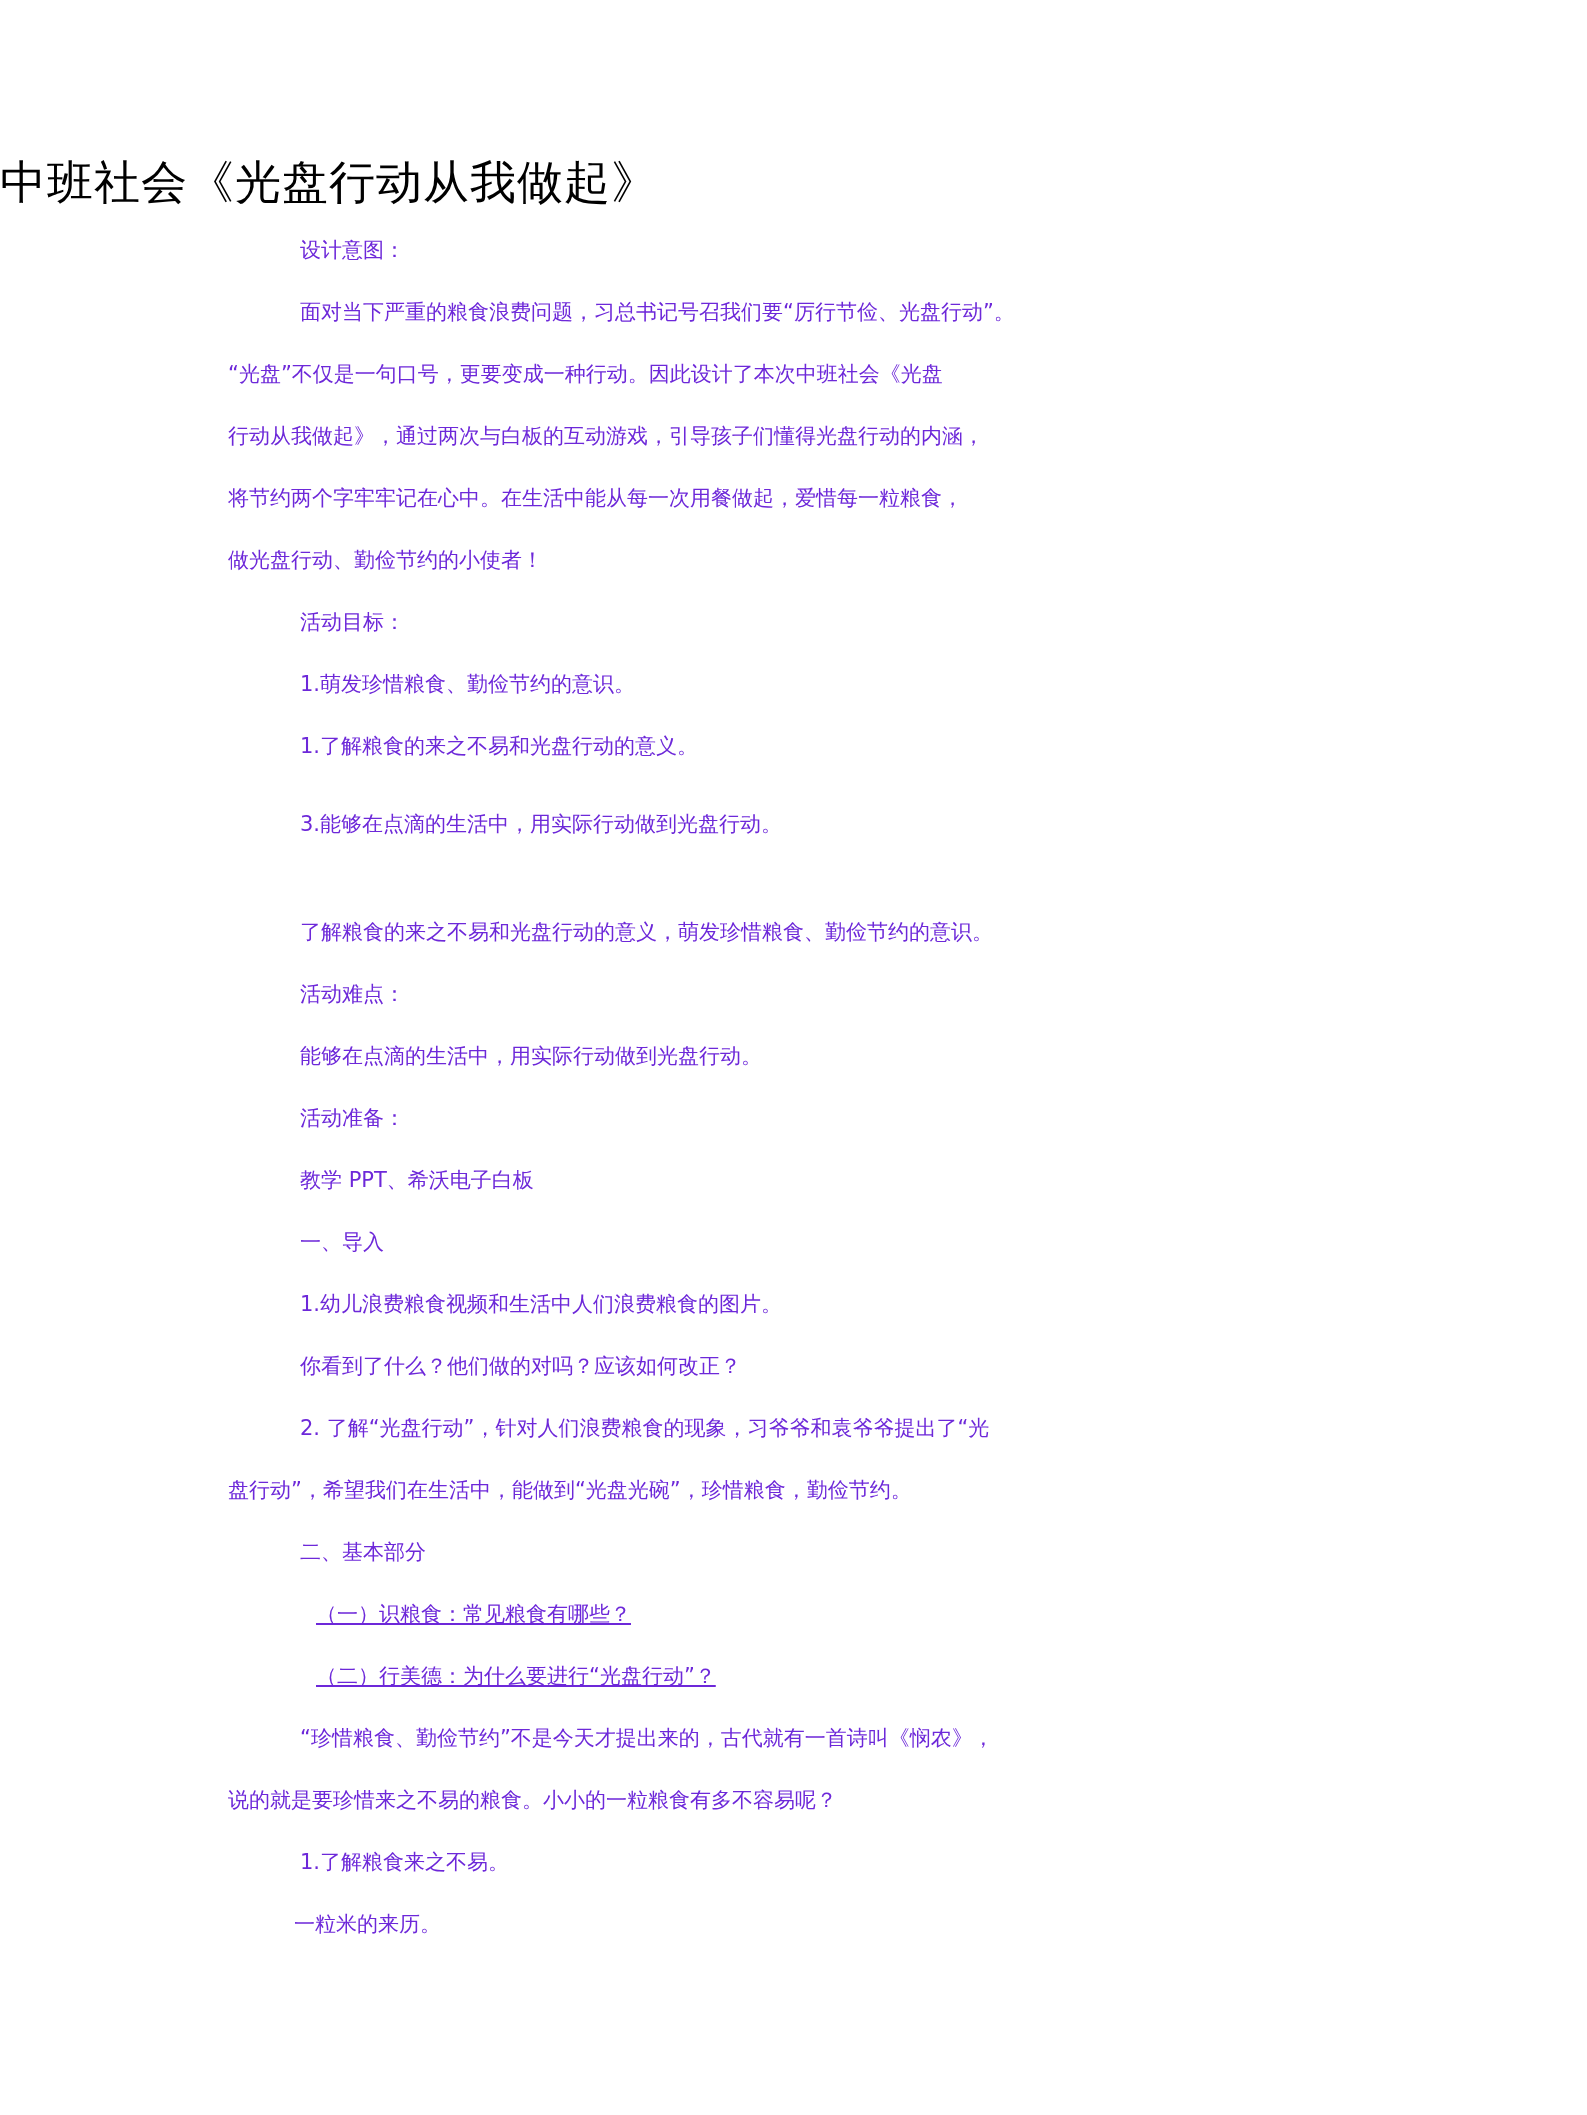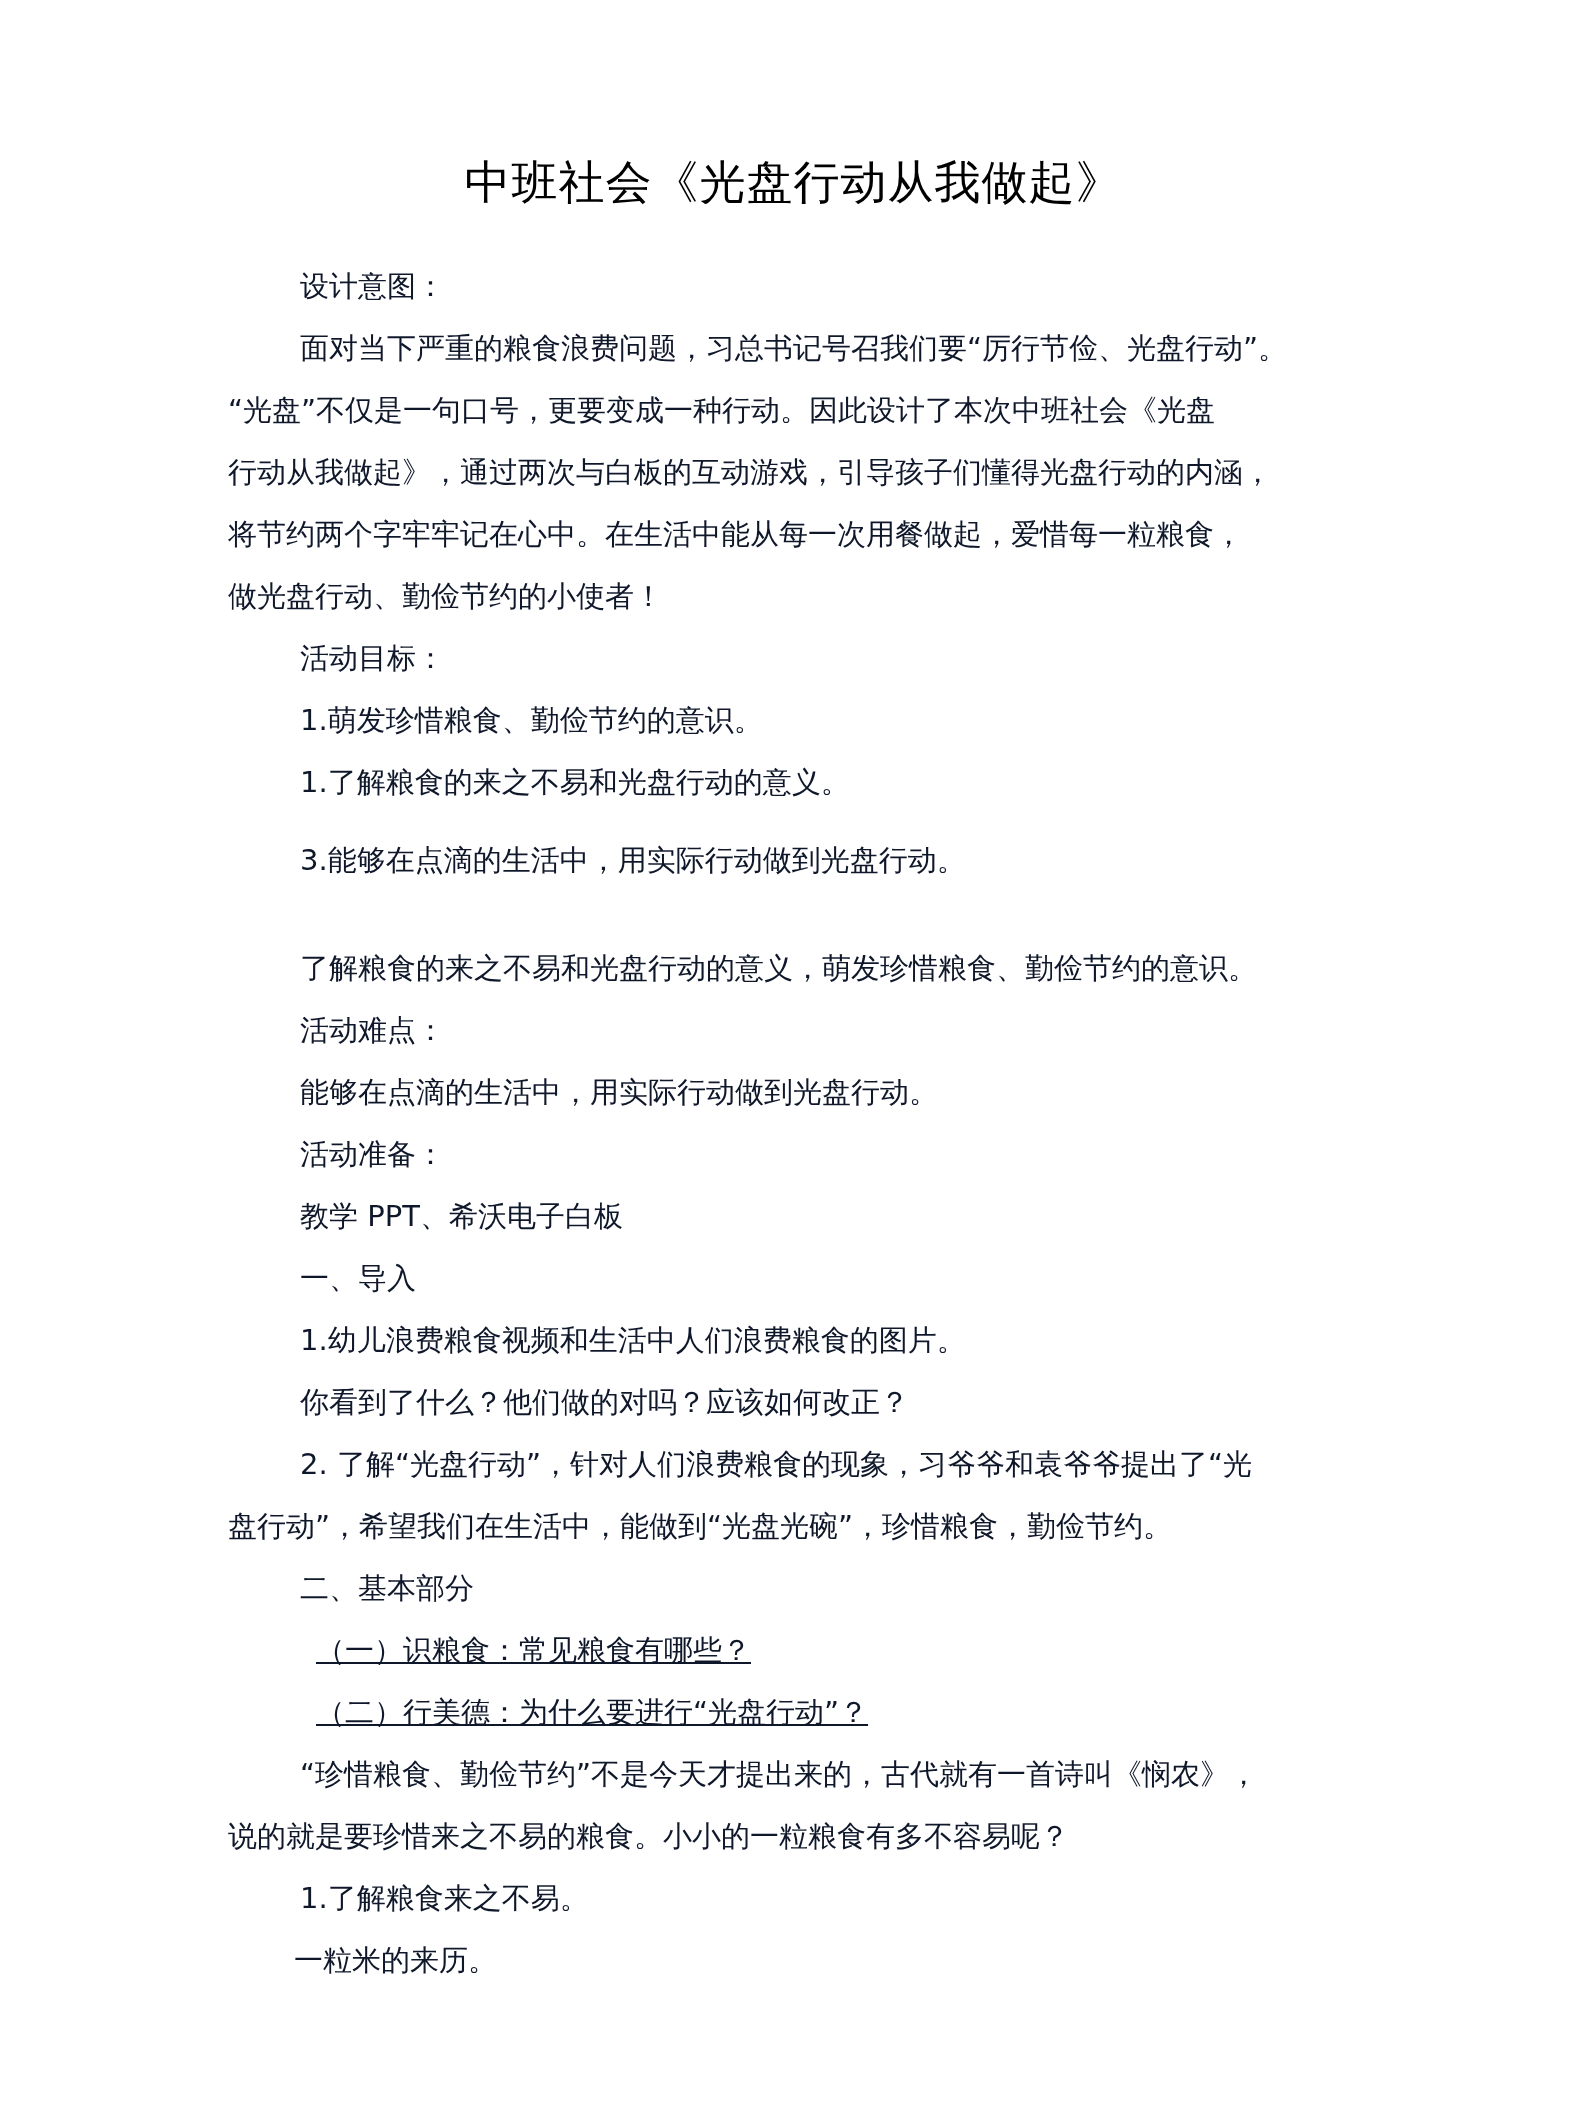"中班社会《光盘行动从我做起》" .title { text-align: center -> none }
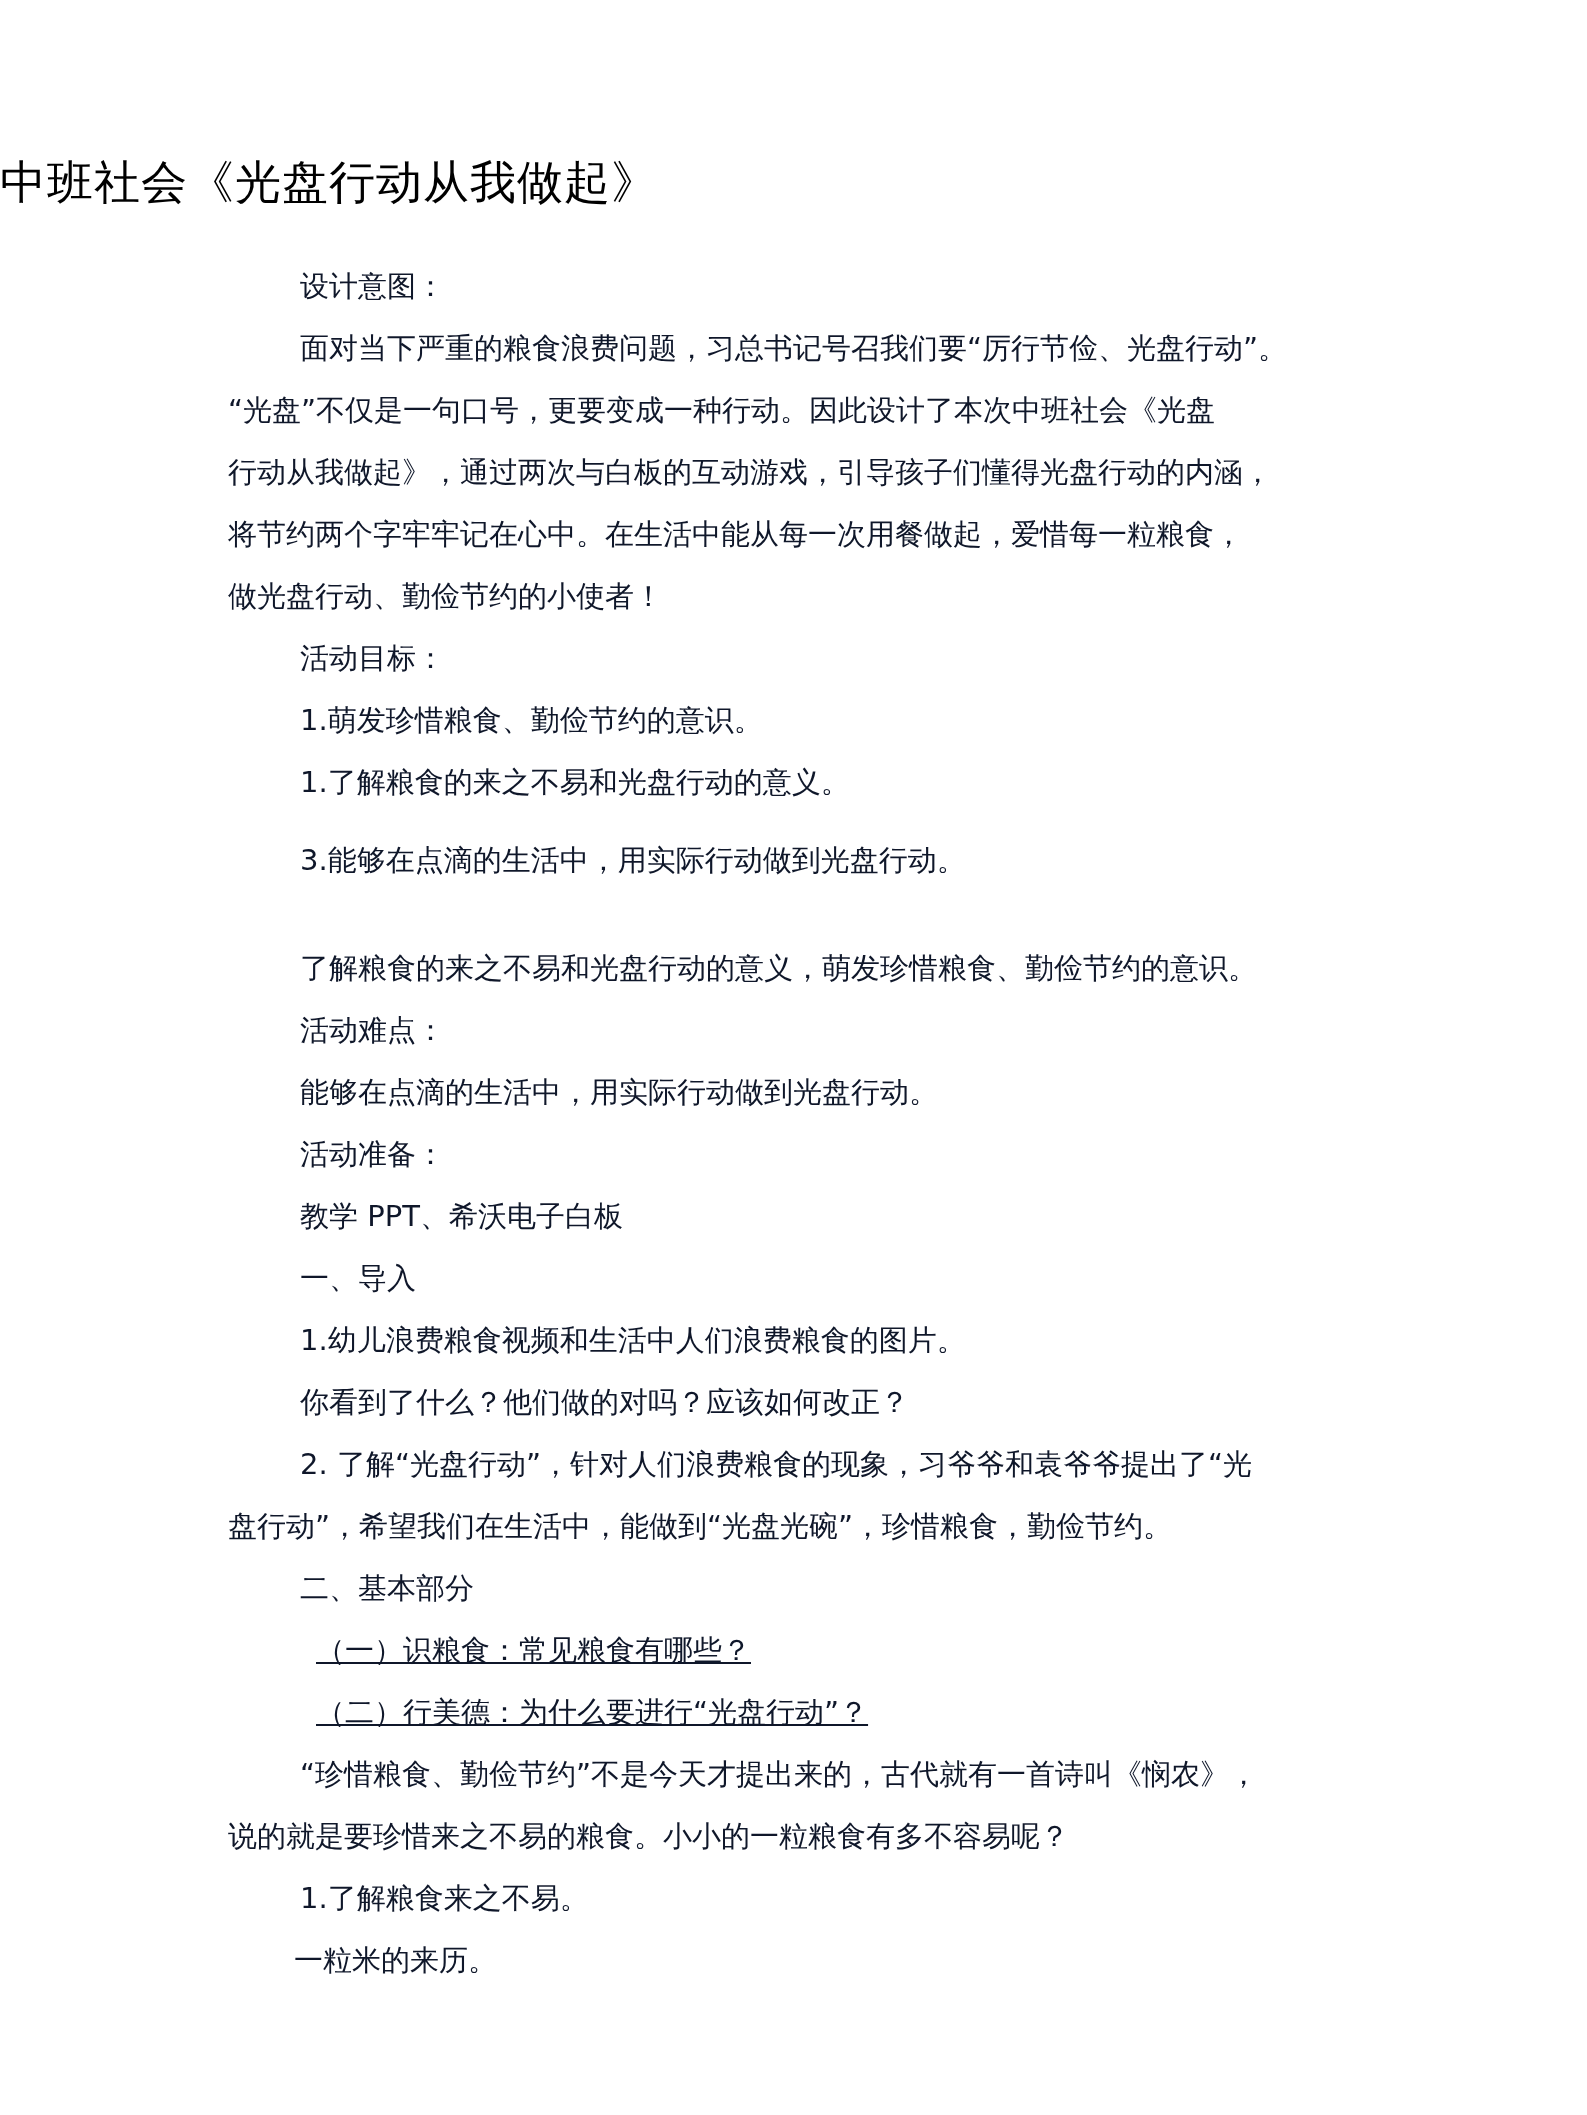"设计意图：" .line { color: #0f172a -> #6d28d9; font-size: 29px -> 21px; margin-top: 36px -> none }
